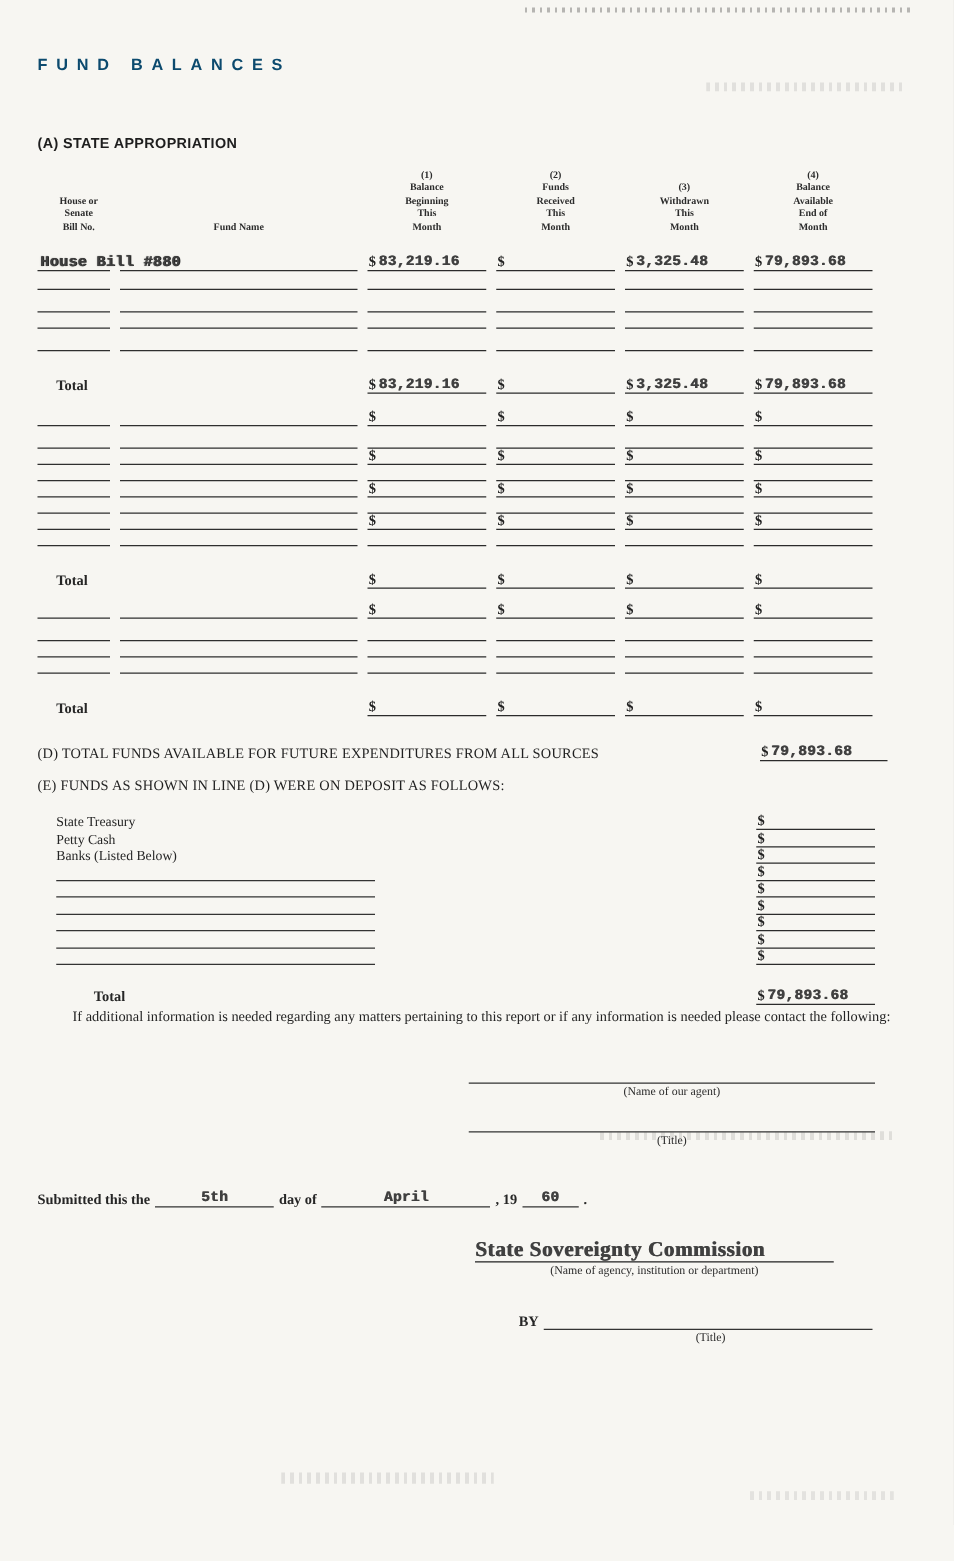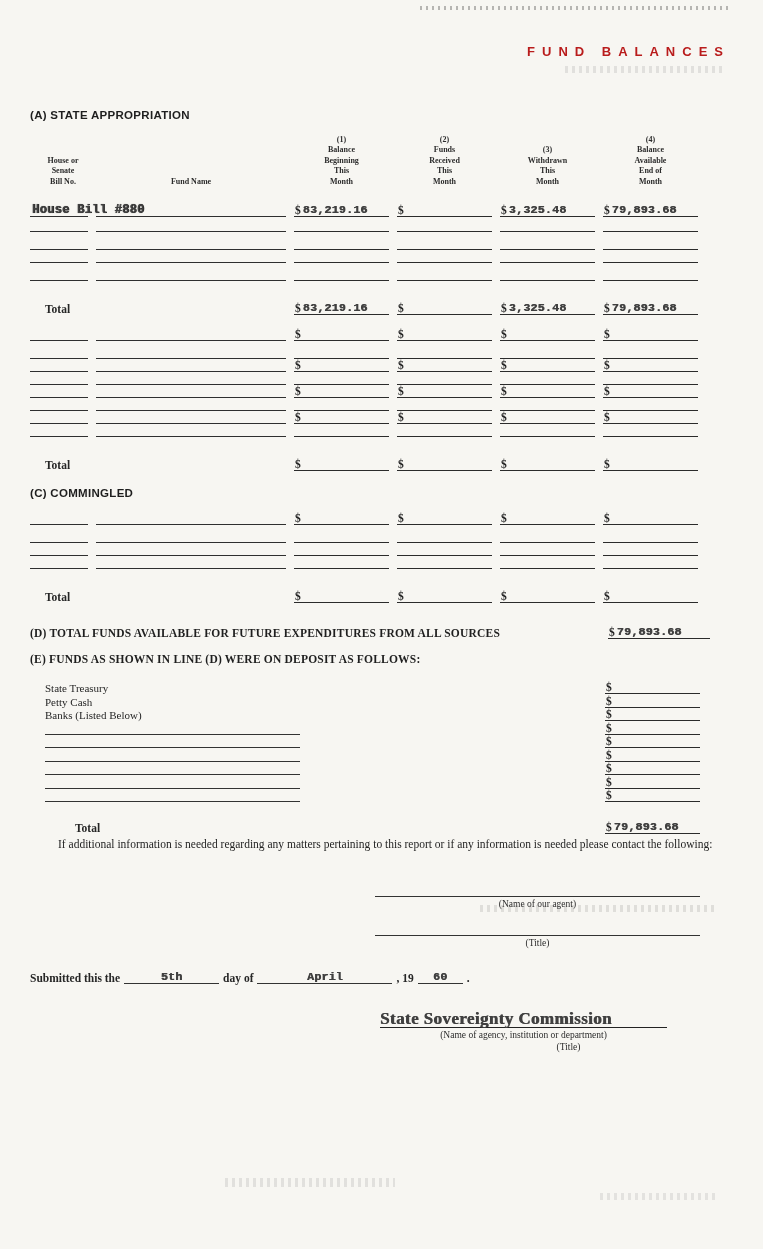"FUND BALANCES" .title { color: #b91c1c -> #0c4a6e; text-align: right -> left }
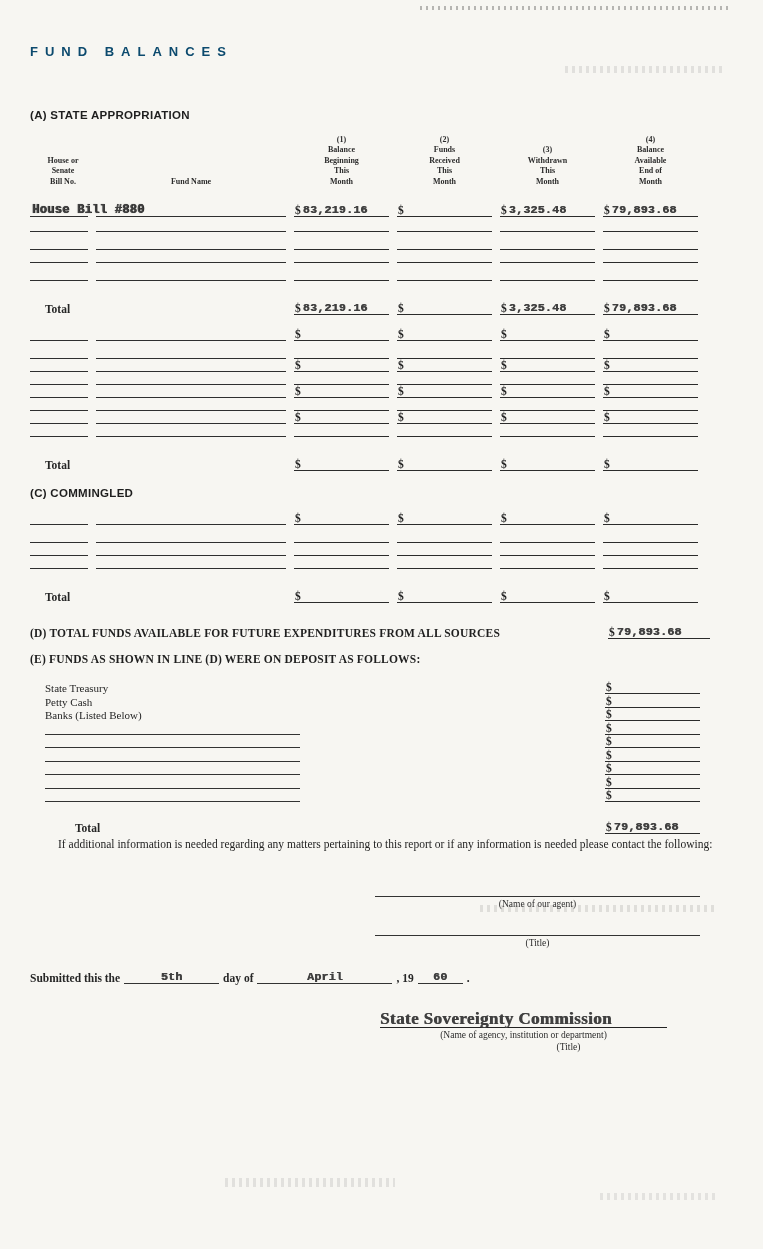"(C) COMMINGLED" div.sec-heading { html: <div>(C) COMMINGLED</div> -> none }
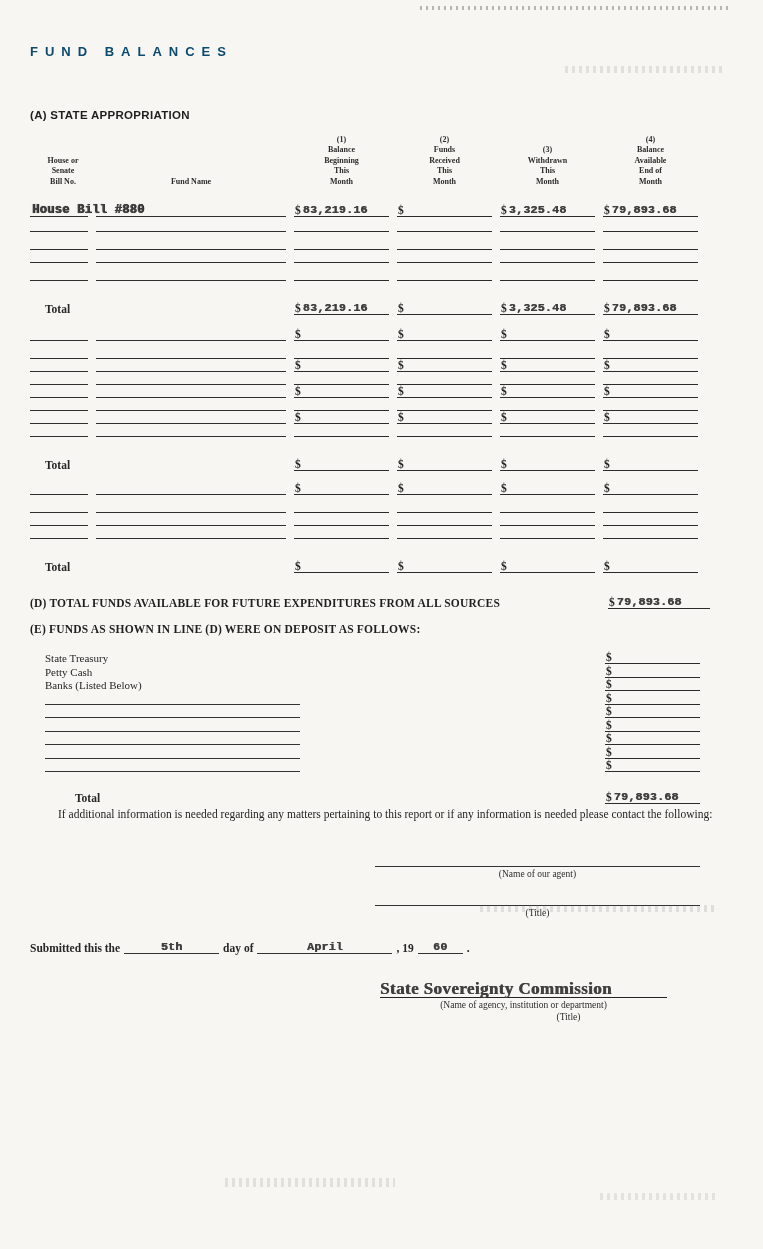"(D) TOTAL FUNDS AVAILABLE FOR" .d-label, .e-head { font-weight: 700 -> 400 }
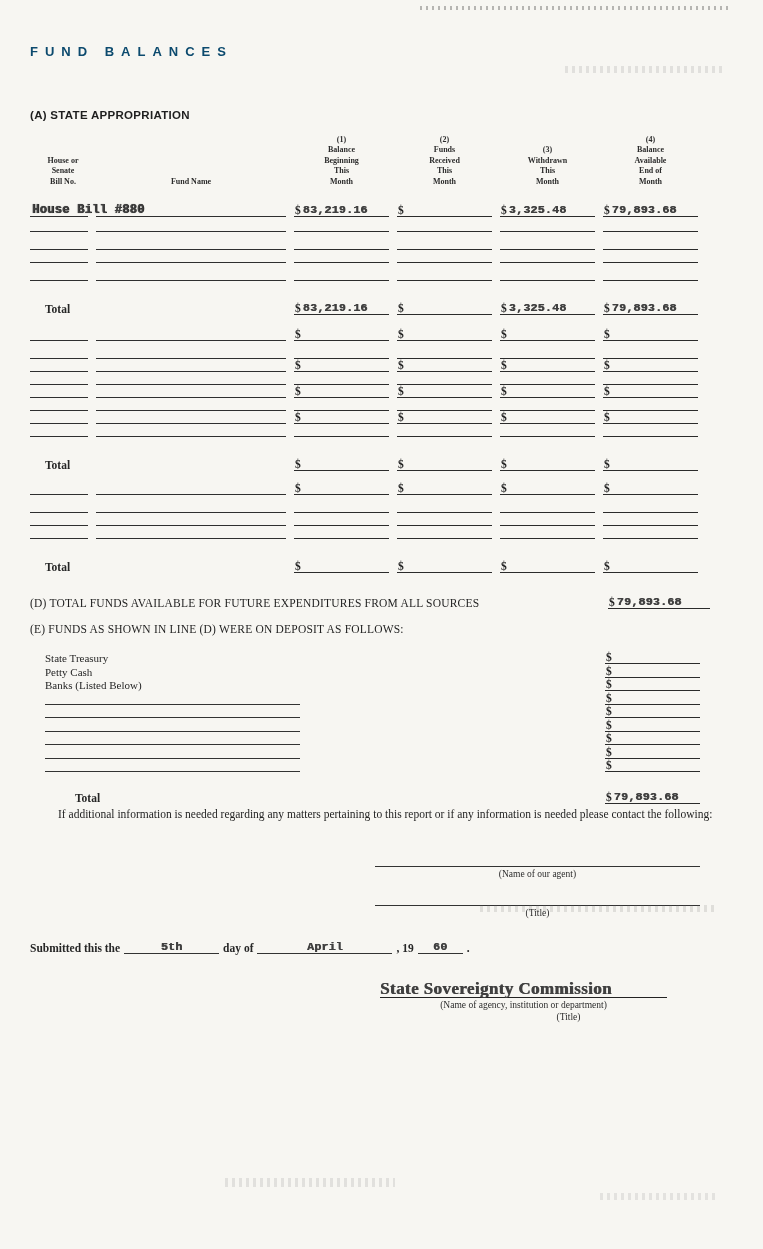"Submitted this the" .submitted { margin-top: 18px -> 30px }
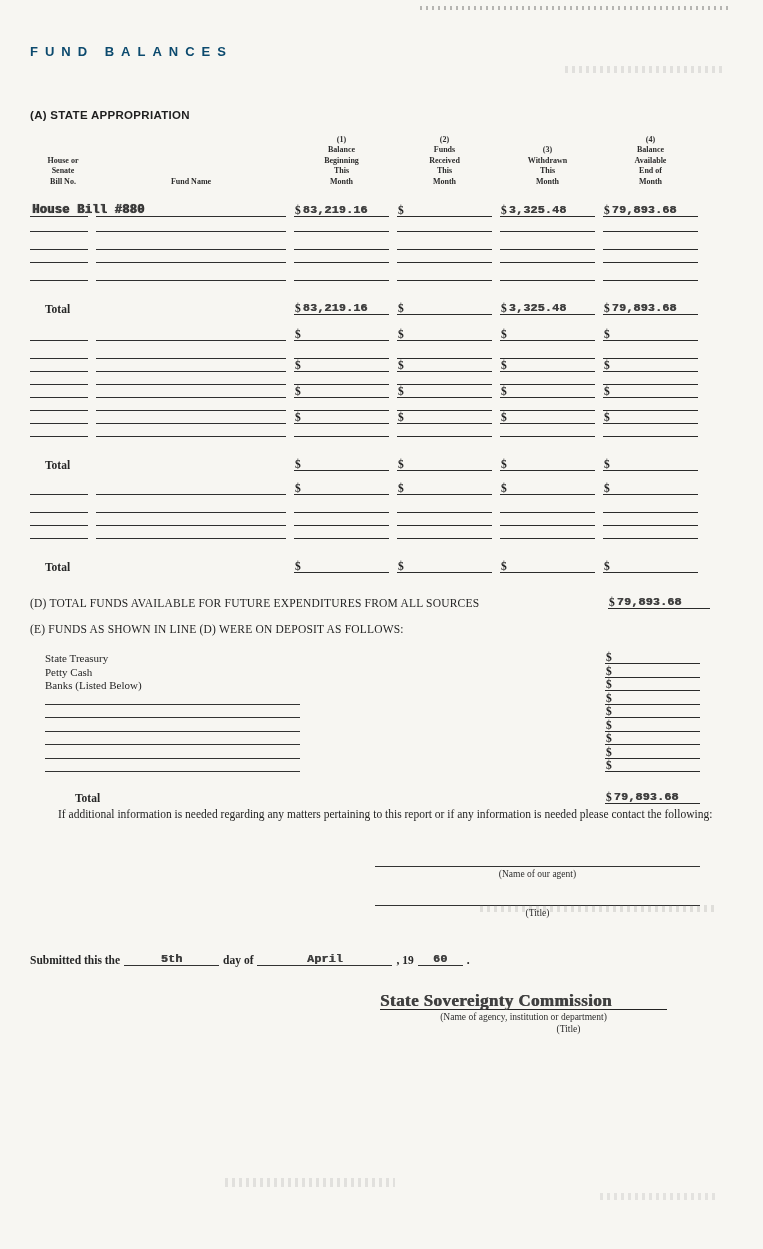"BY" div.by-row { html: none -> <div> <span>BY</span> <div></div> </div> }
